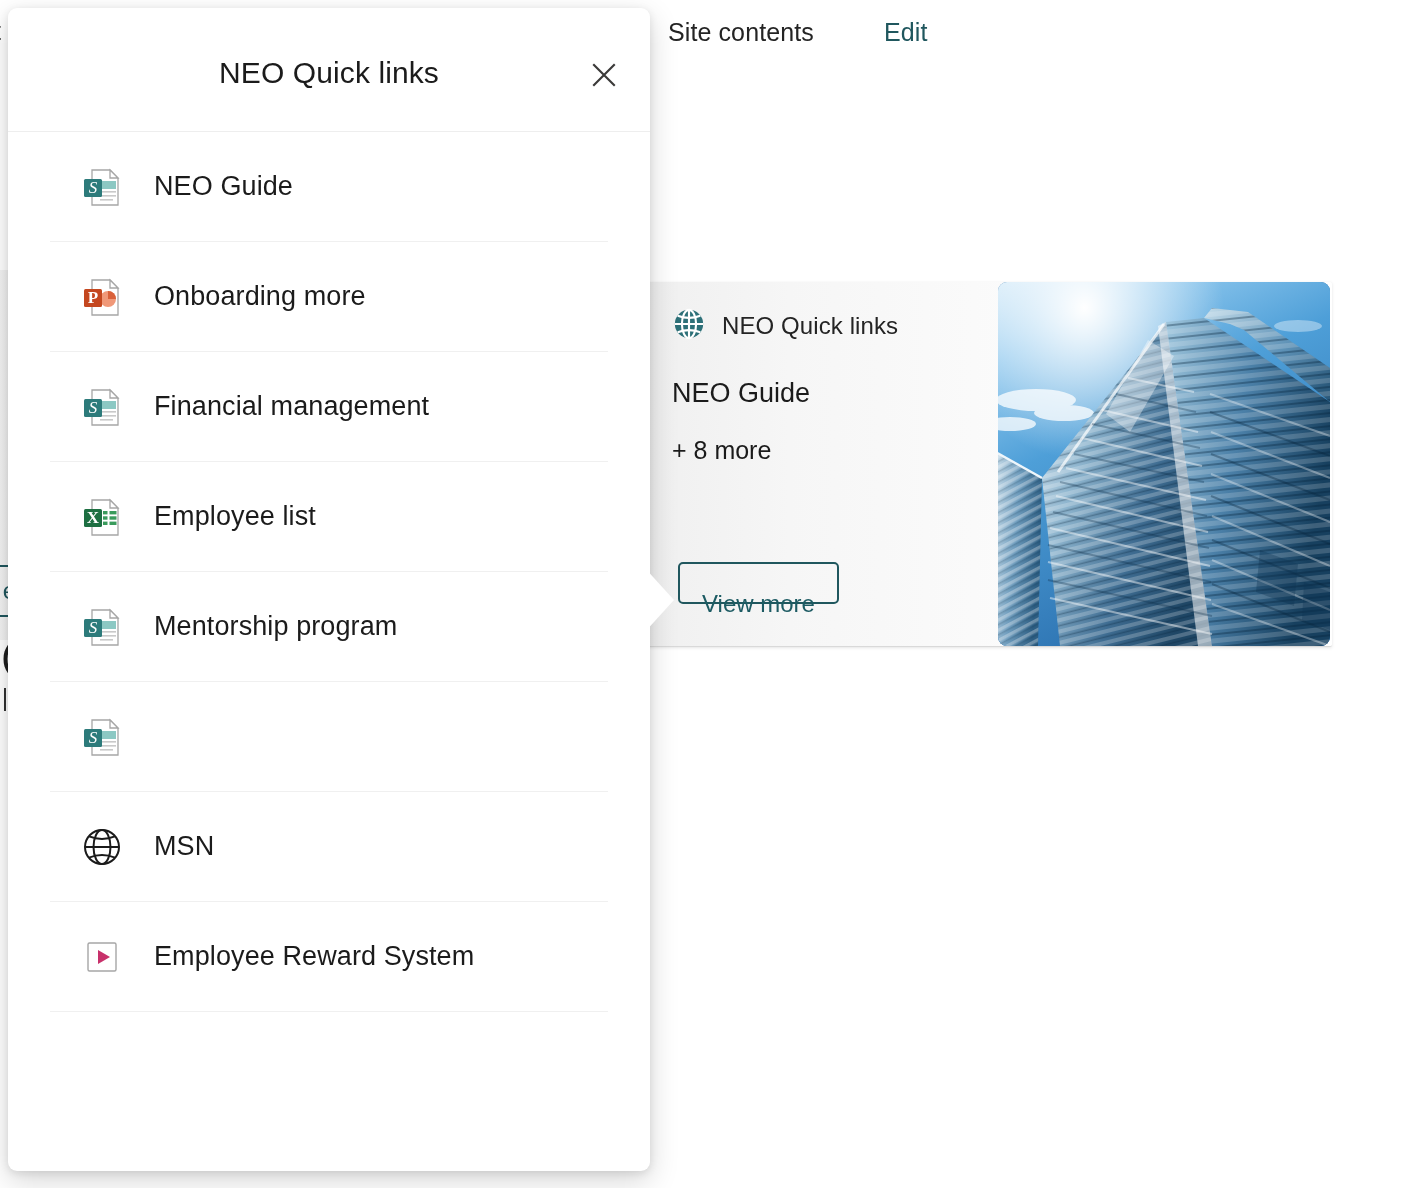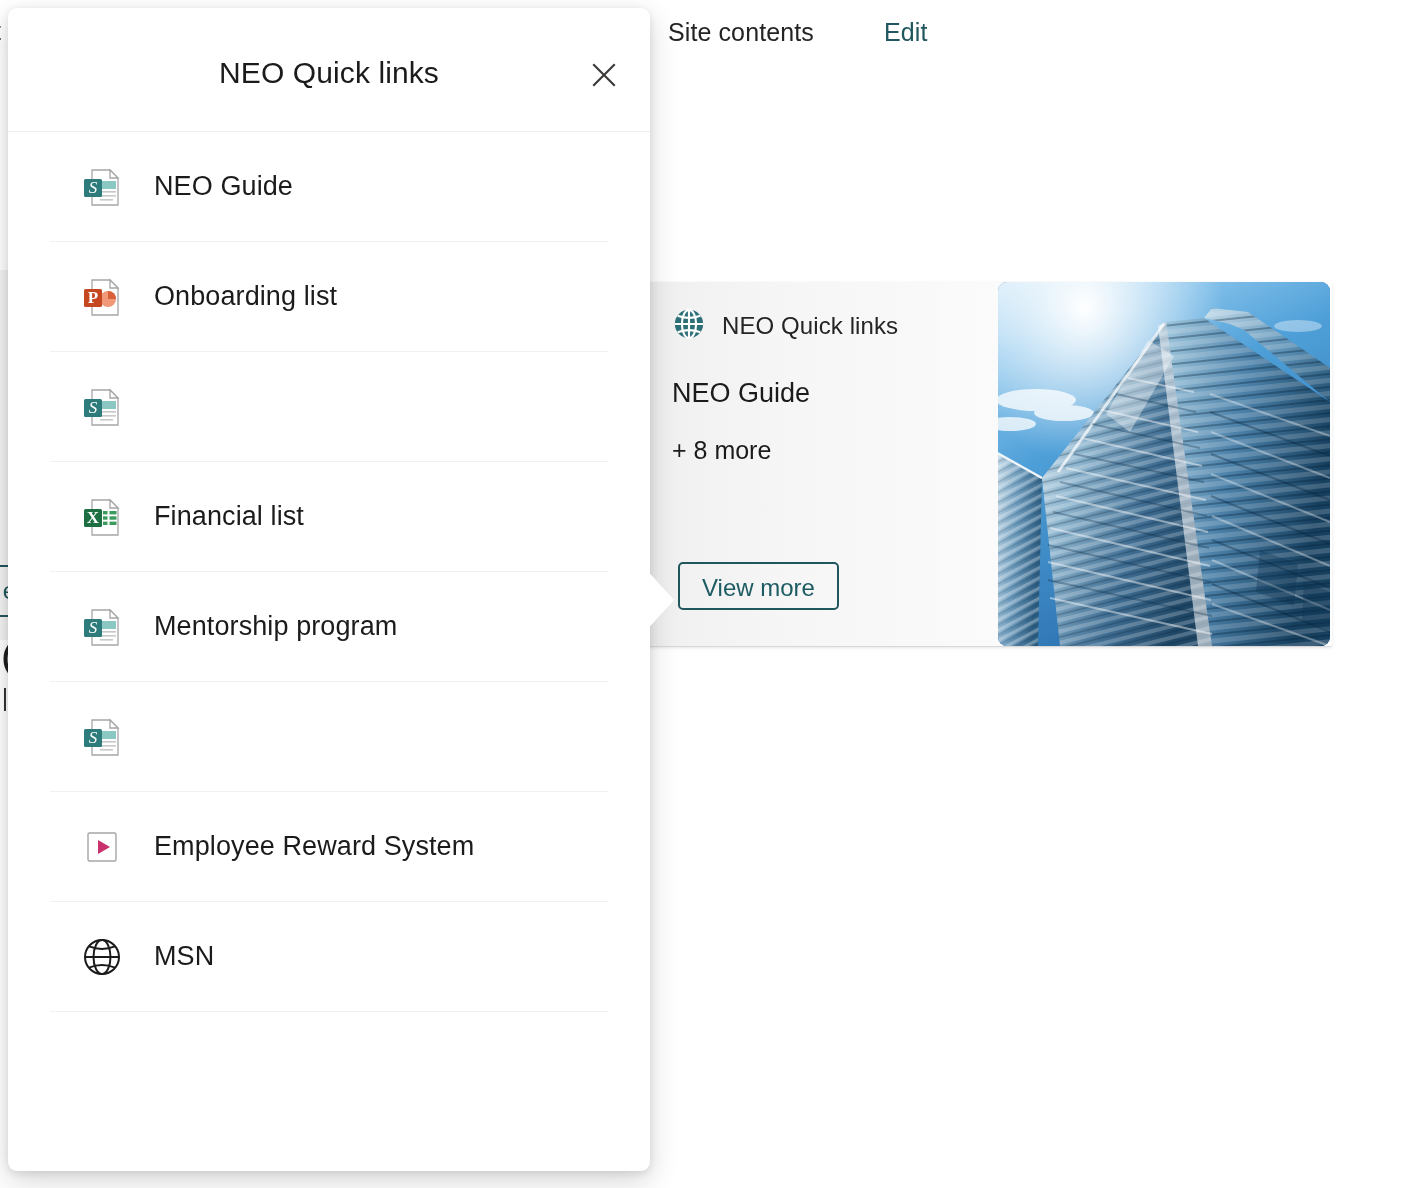"Onboarding list" span.link-label { text: list -> more }
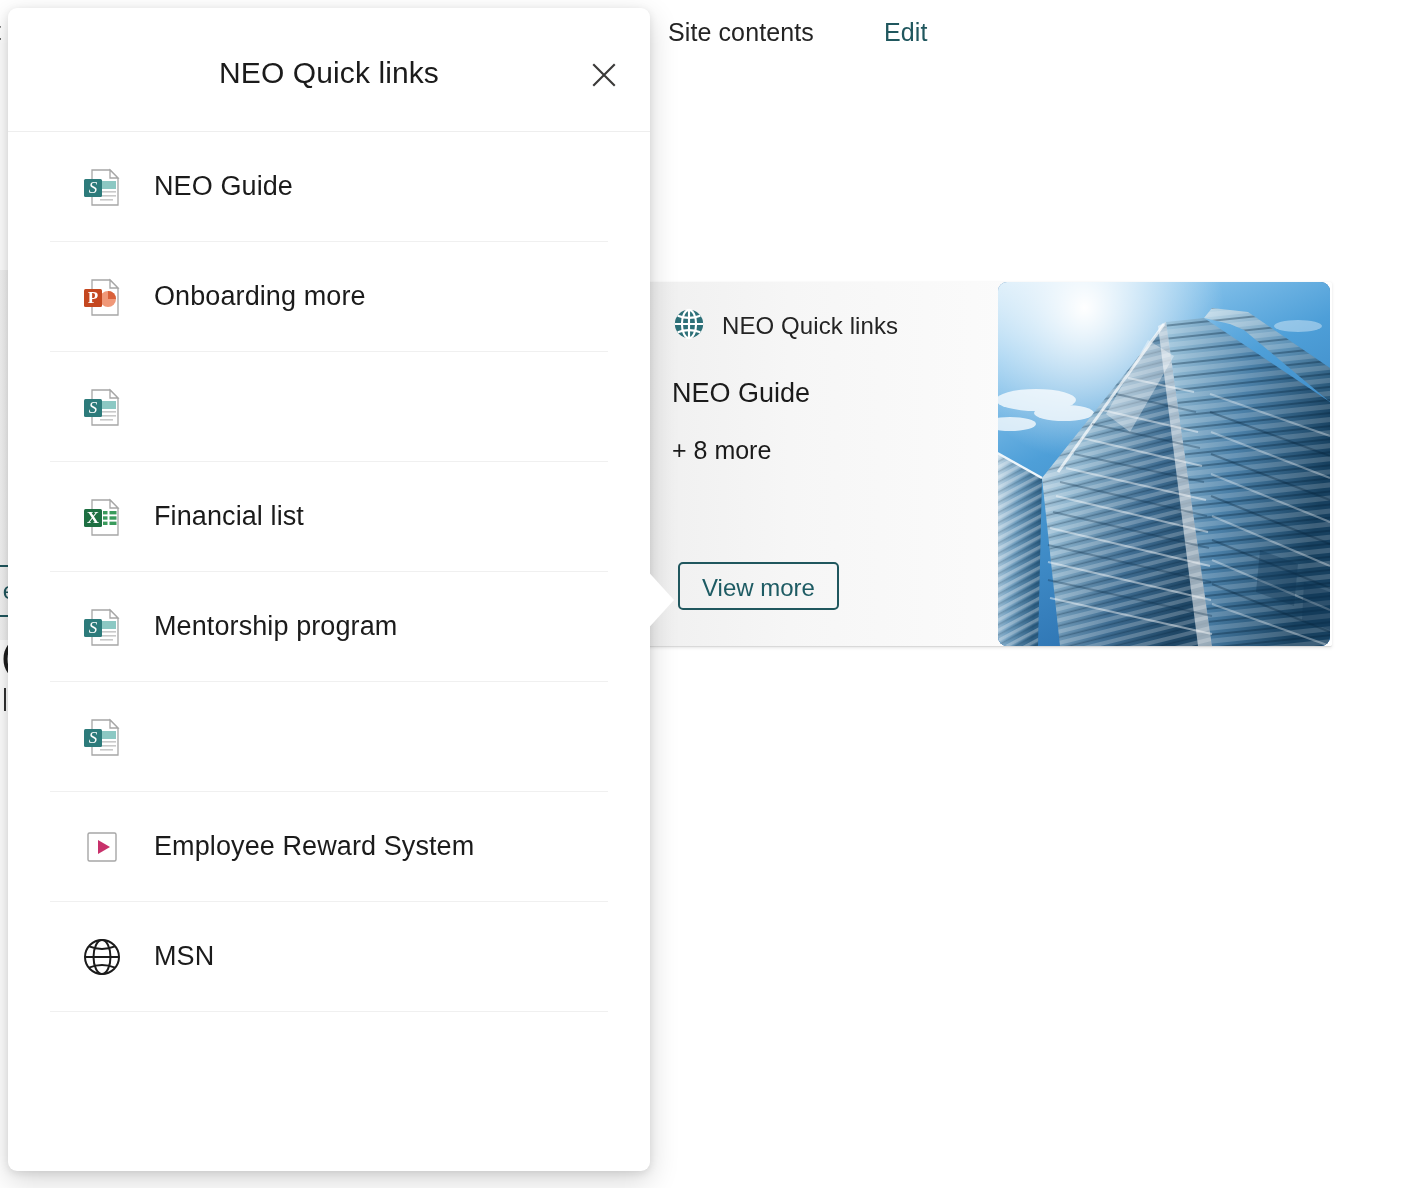"Financial management" span.link-label { html: none -> <span>Financial management</span> }
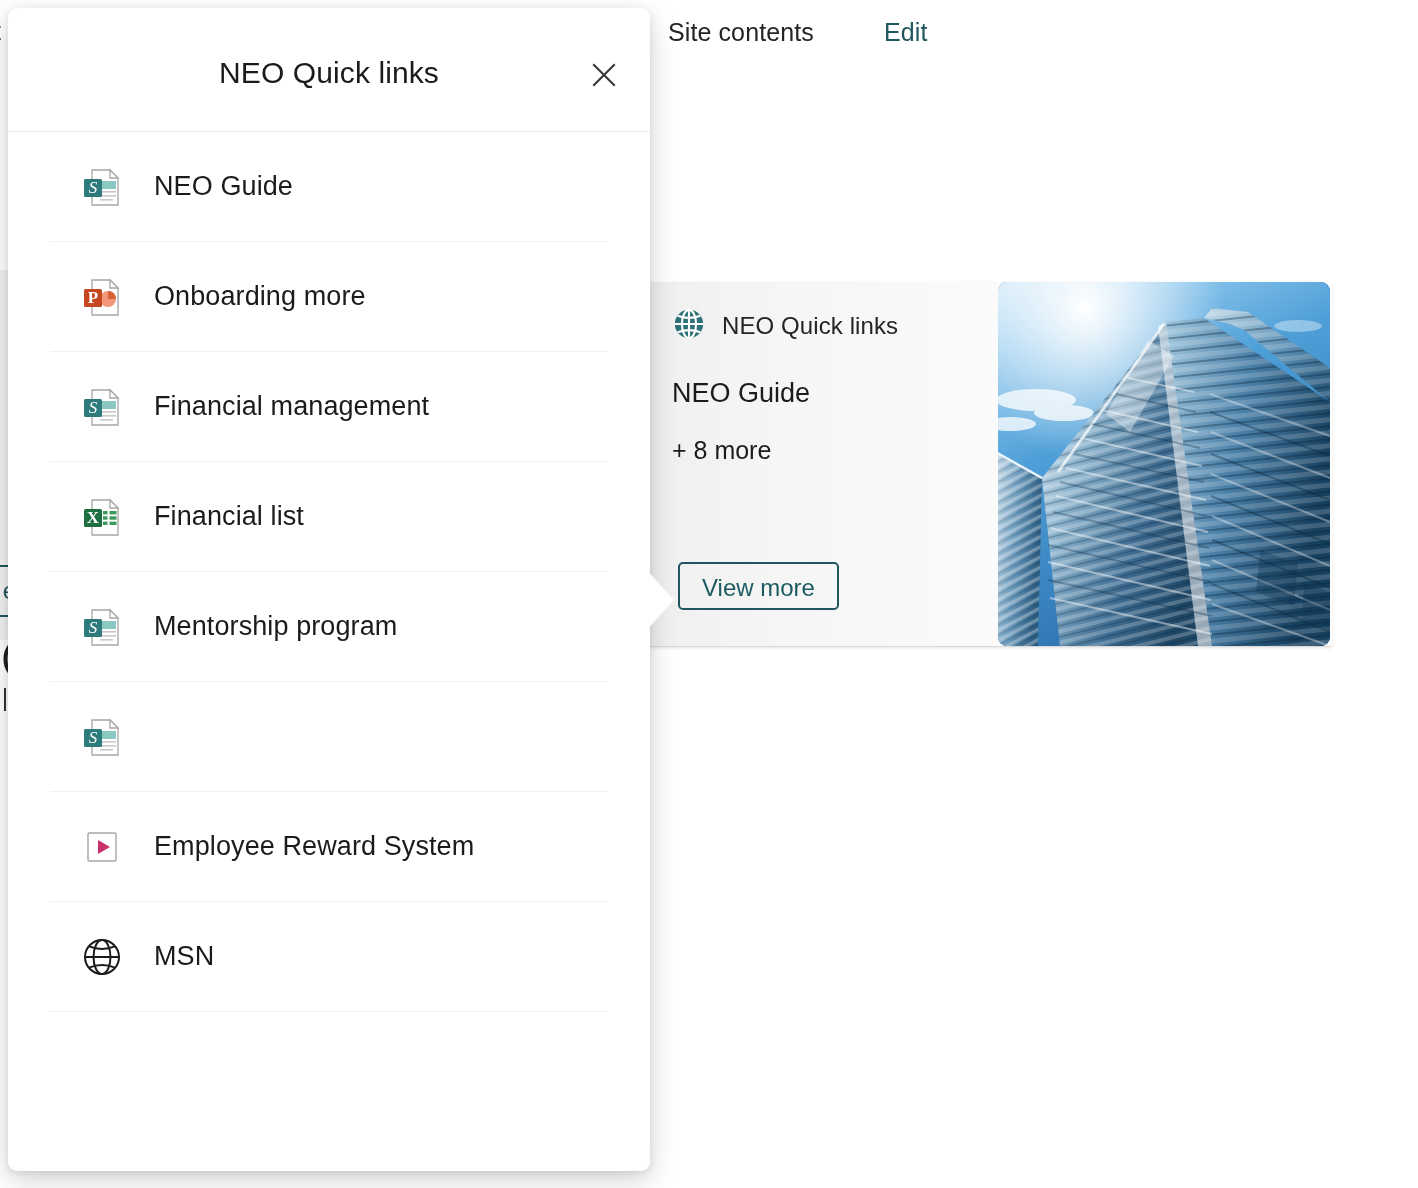"Financial list" span.link-label { text: Financial -> Employee }
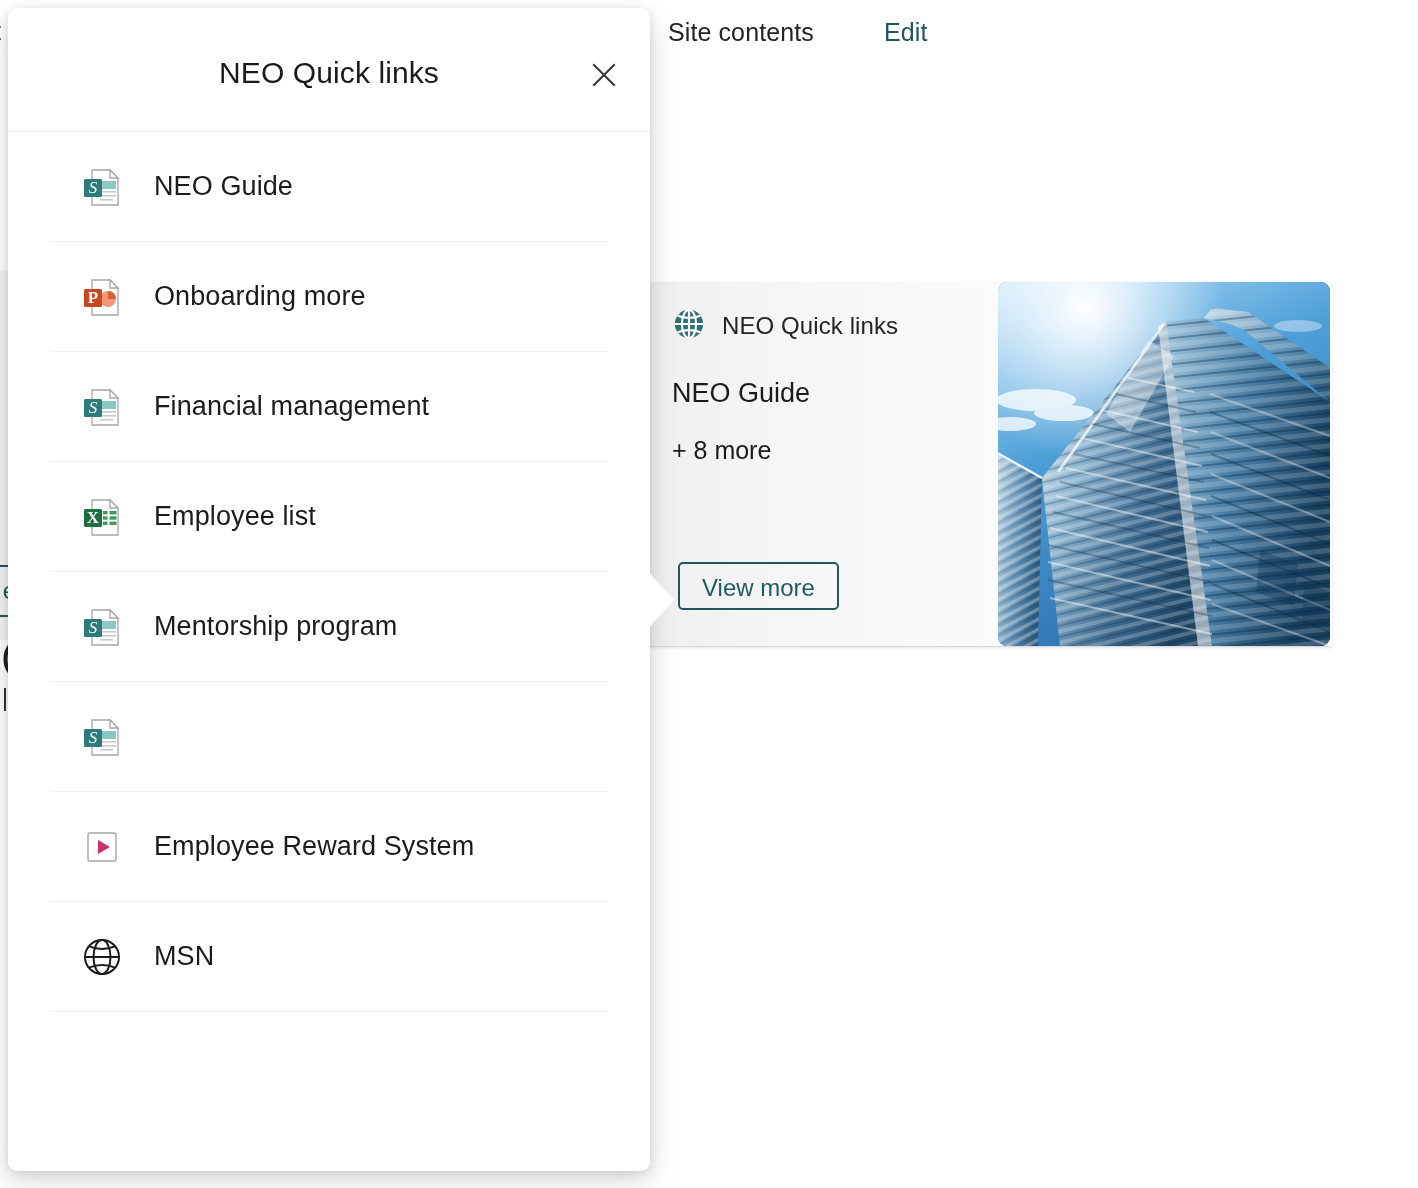"View more" .ql-view-more { height: 48px -> 42px; padding: 0 22px -> 16px 22px }
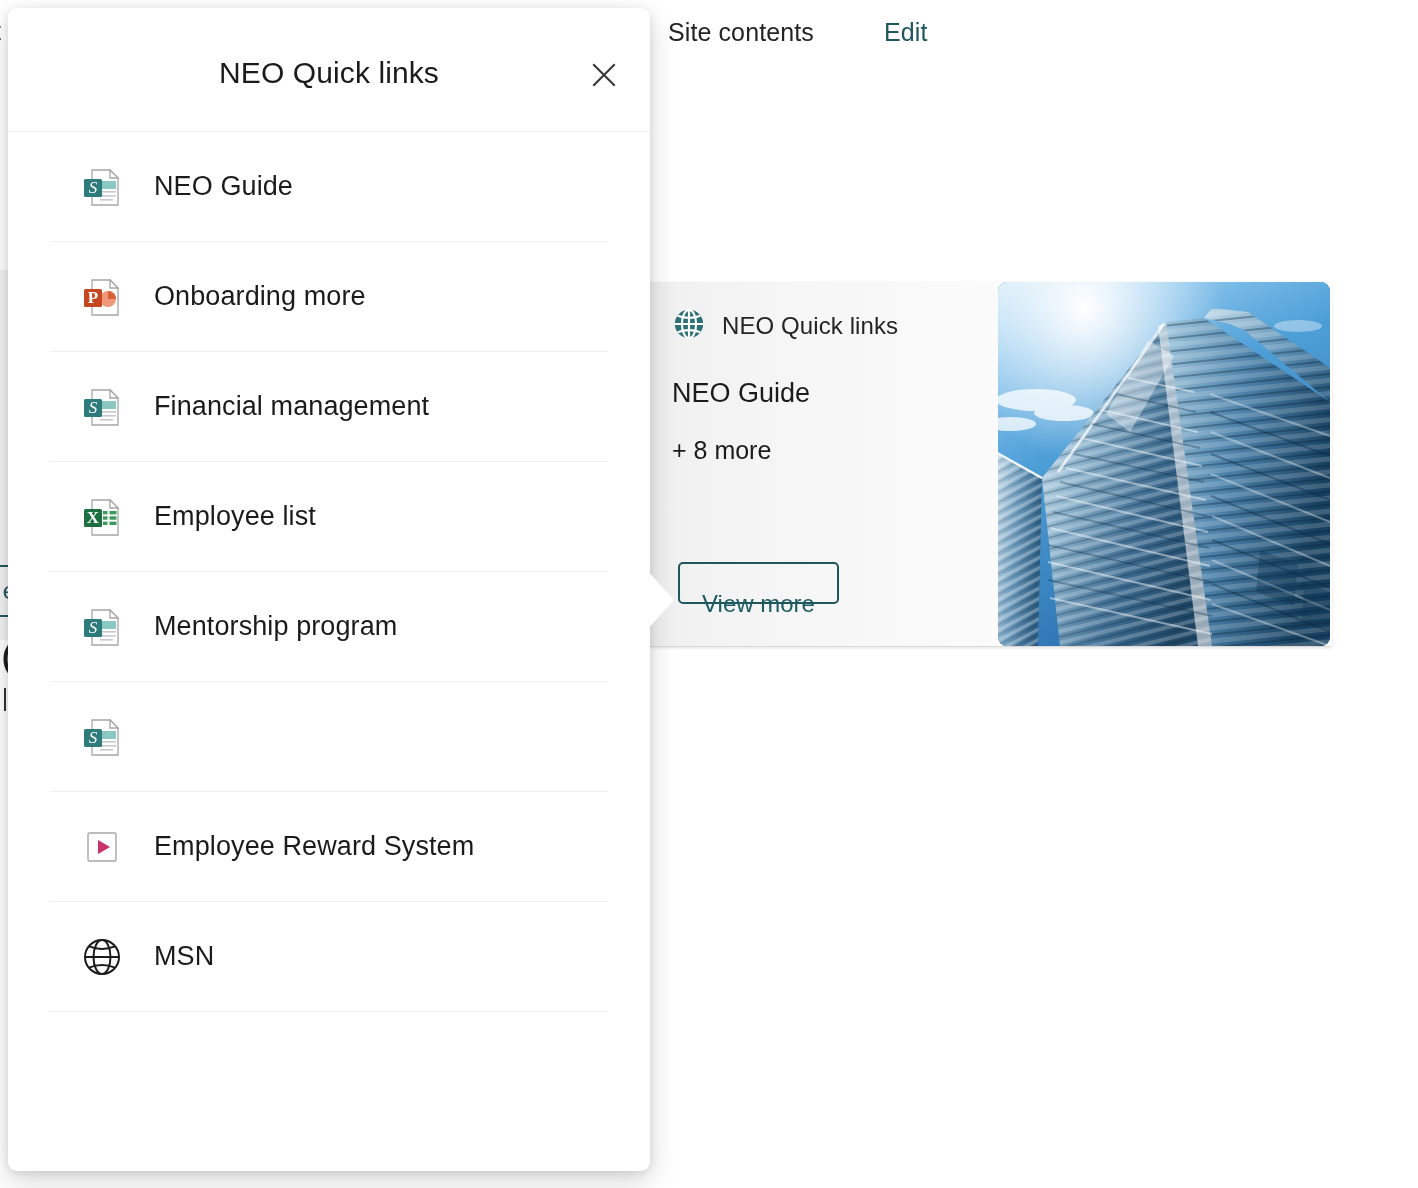"Employee Reward System" div.link-row { order: before "MSN" -> after "MSN" }
